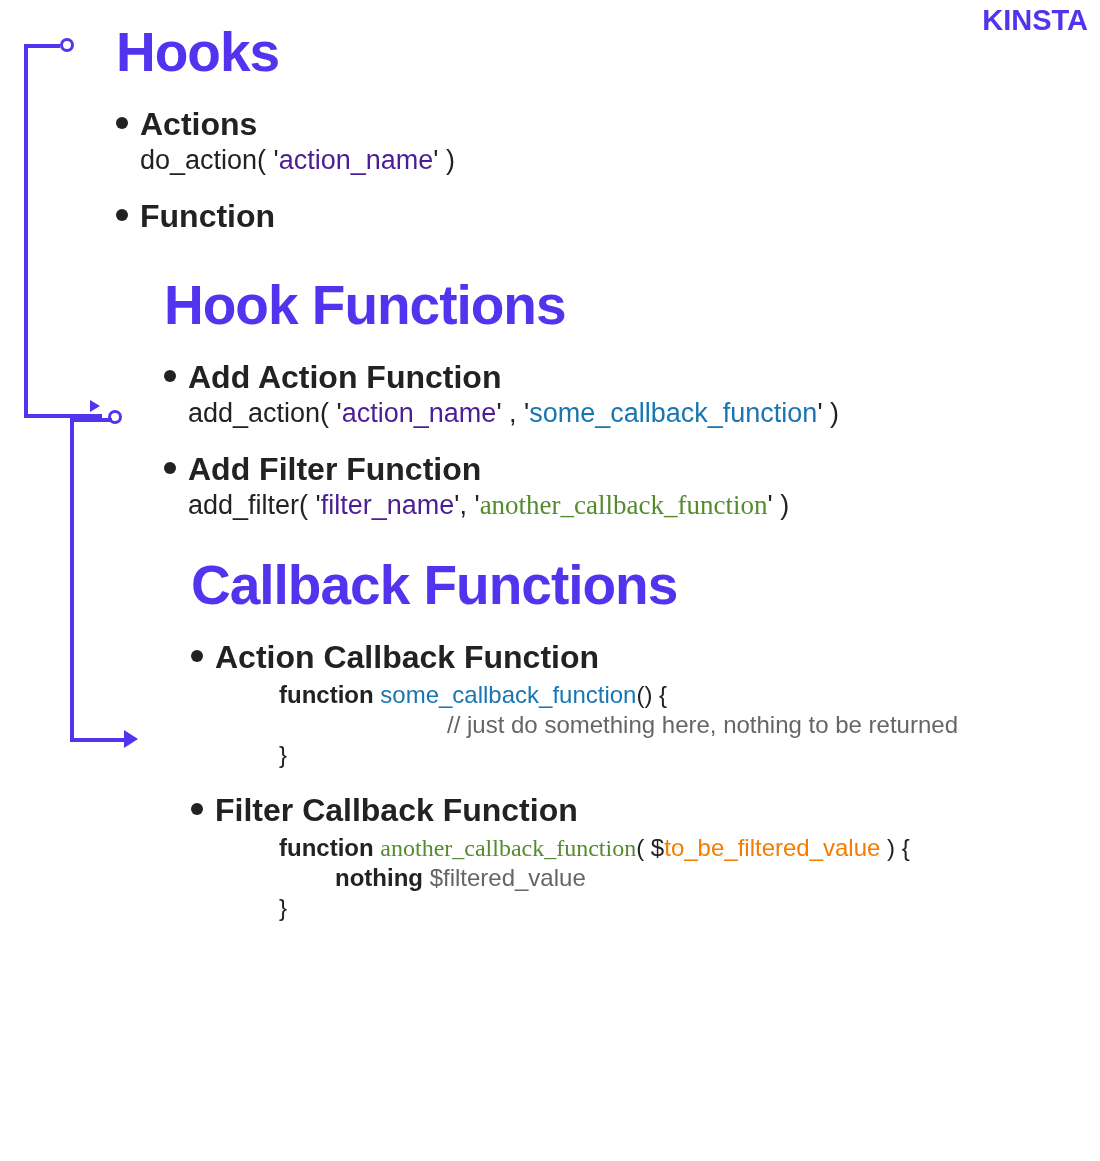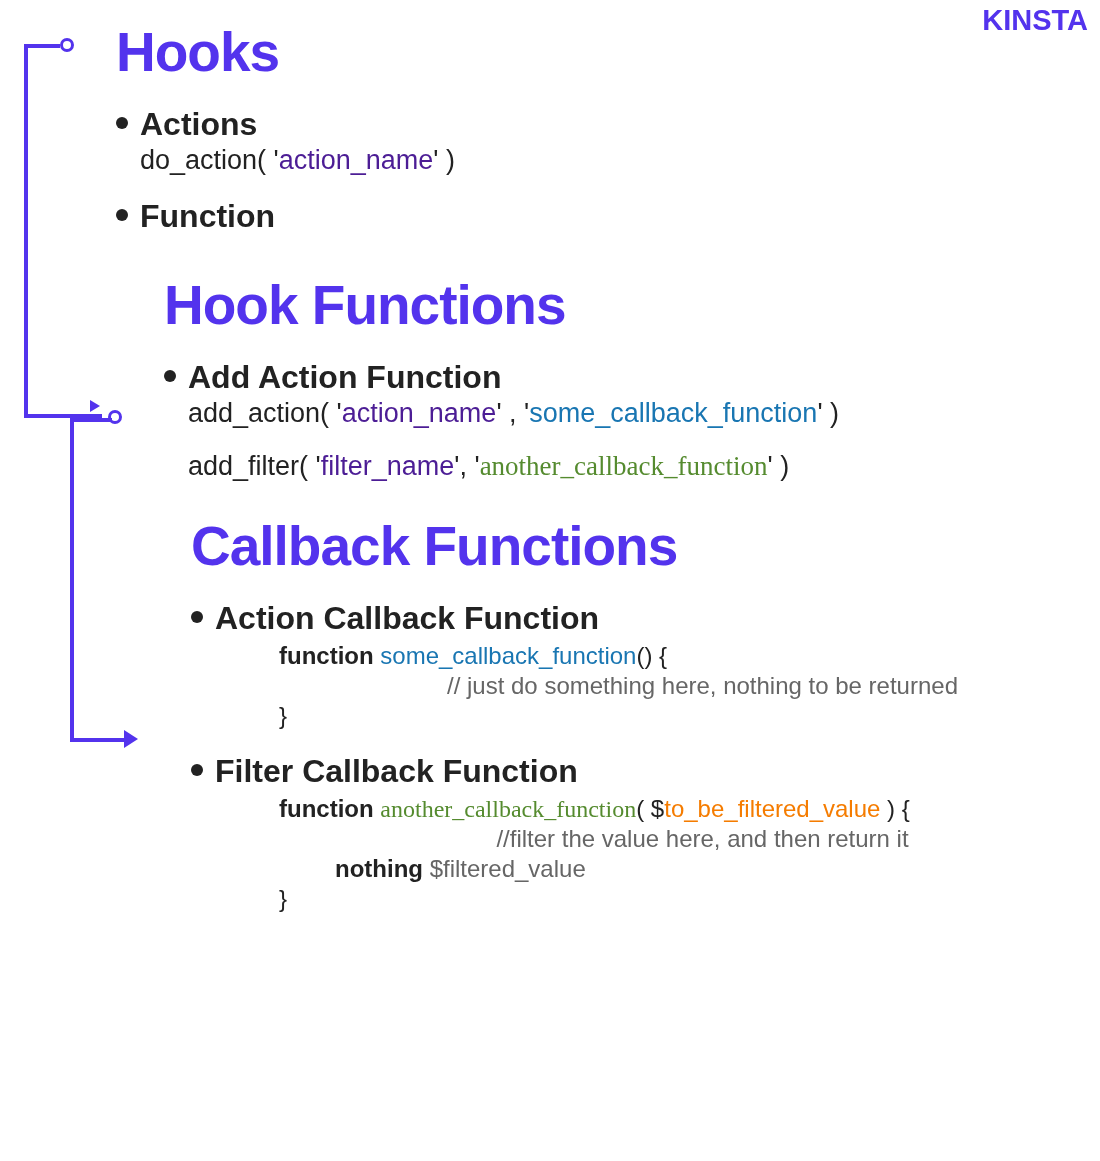"Add Filter Function" div.subsection-title { html: none -> <div> <span></span><span>Add Filter Function</span> </div> }
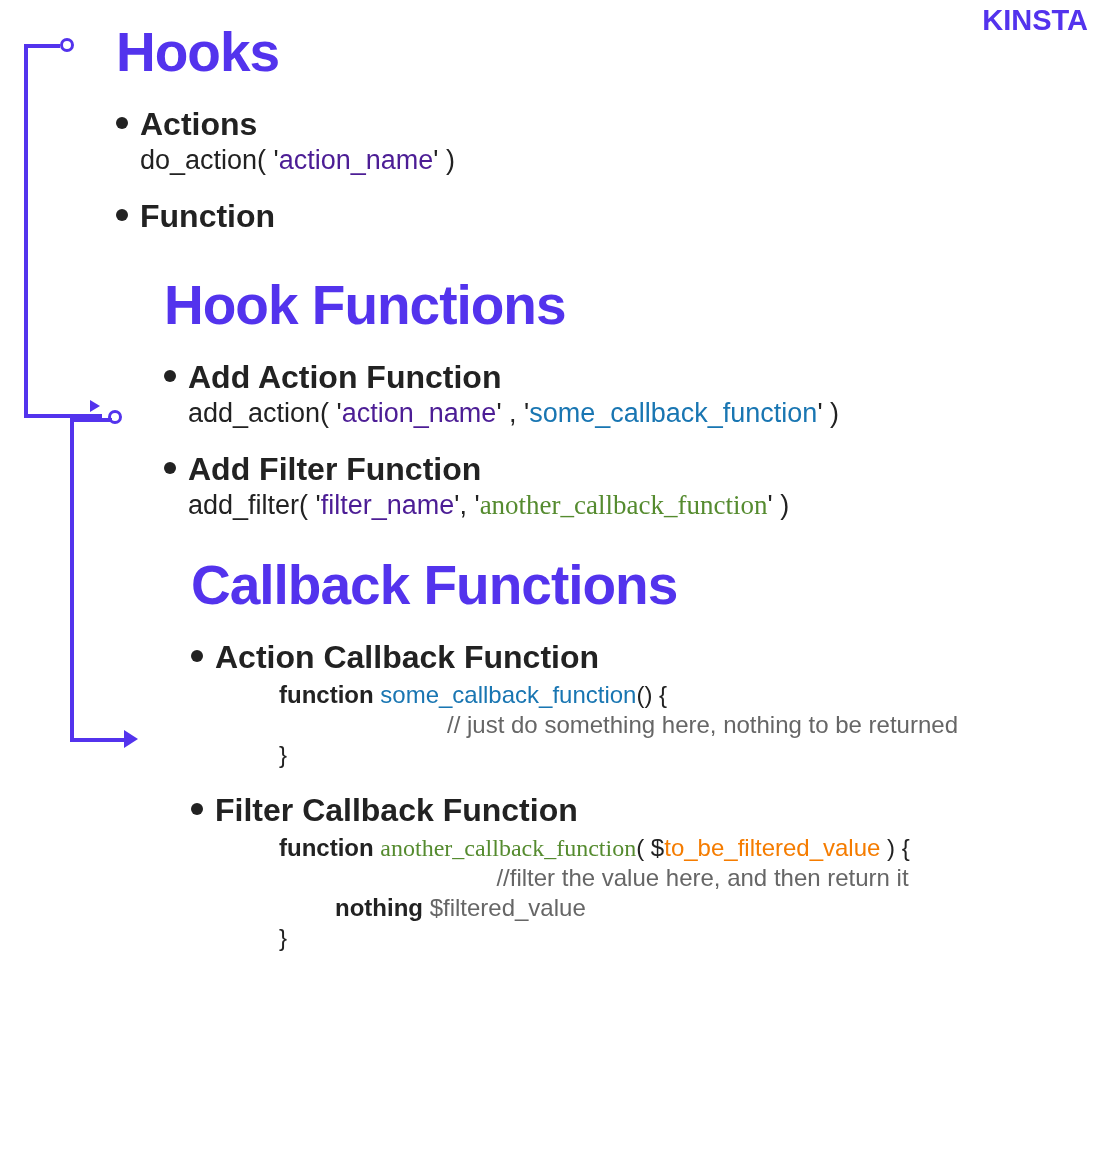"//filter the value here, and" div.code-indented { html: <div>//filter the value here, and then return it</div> -> none }
